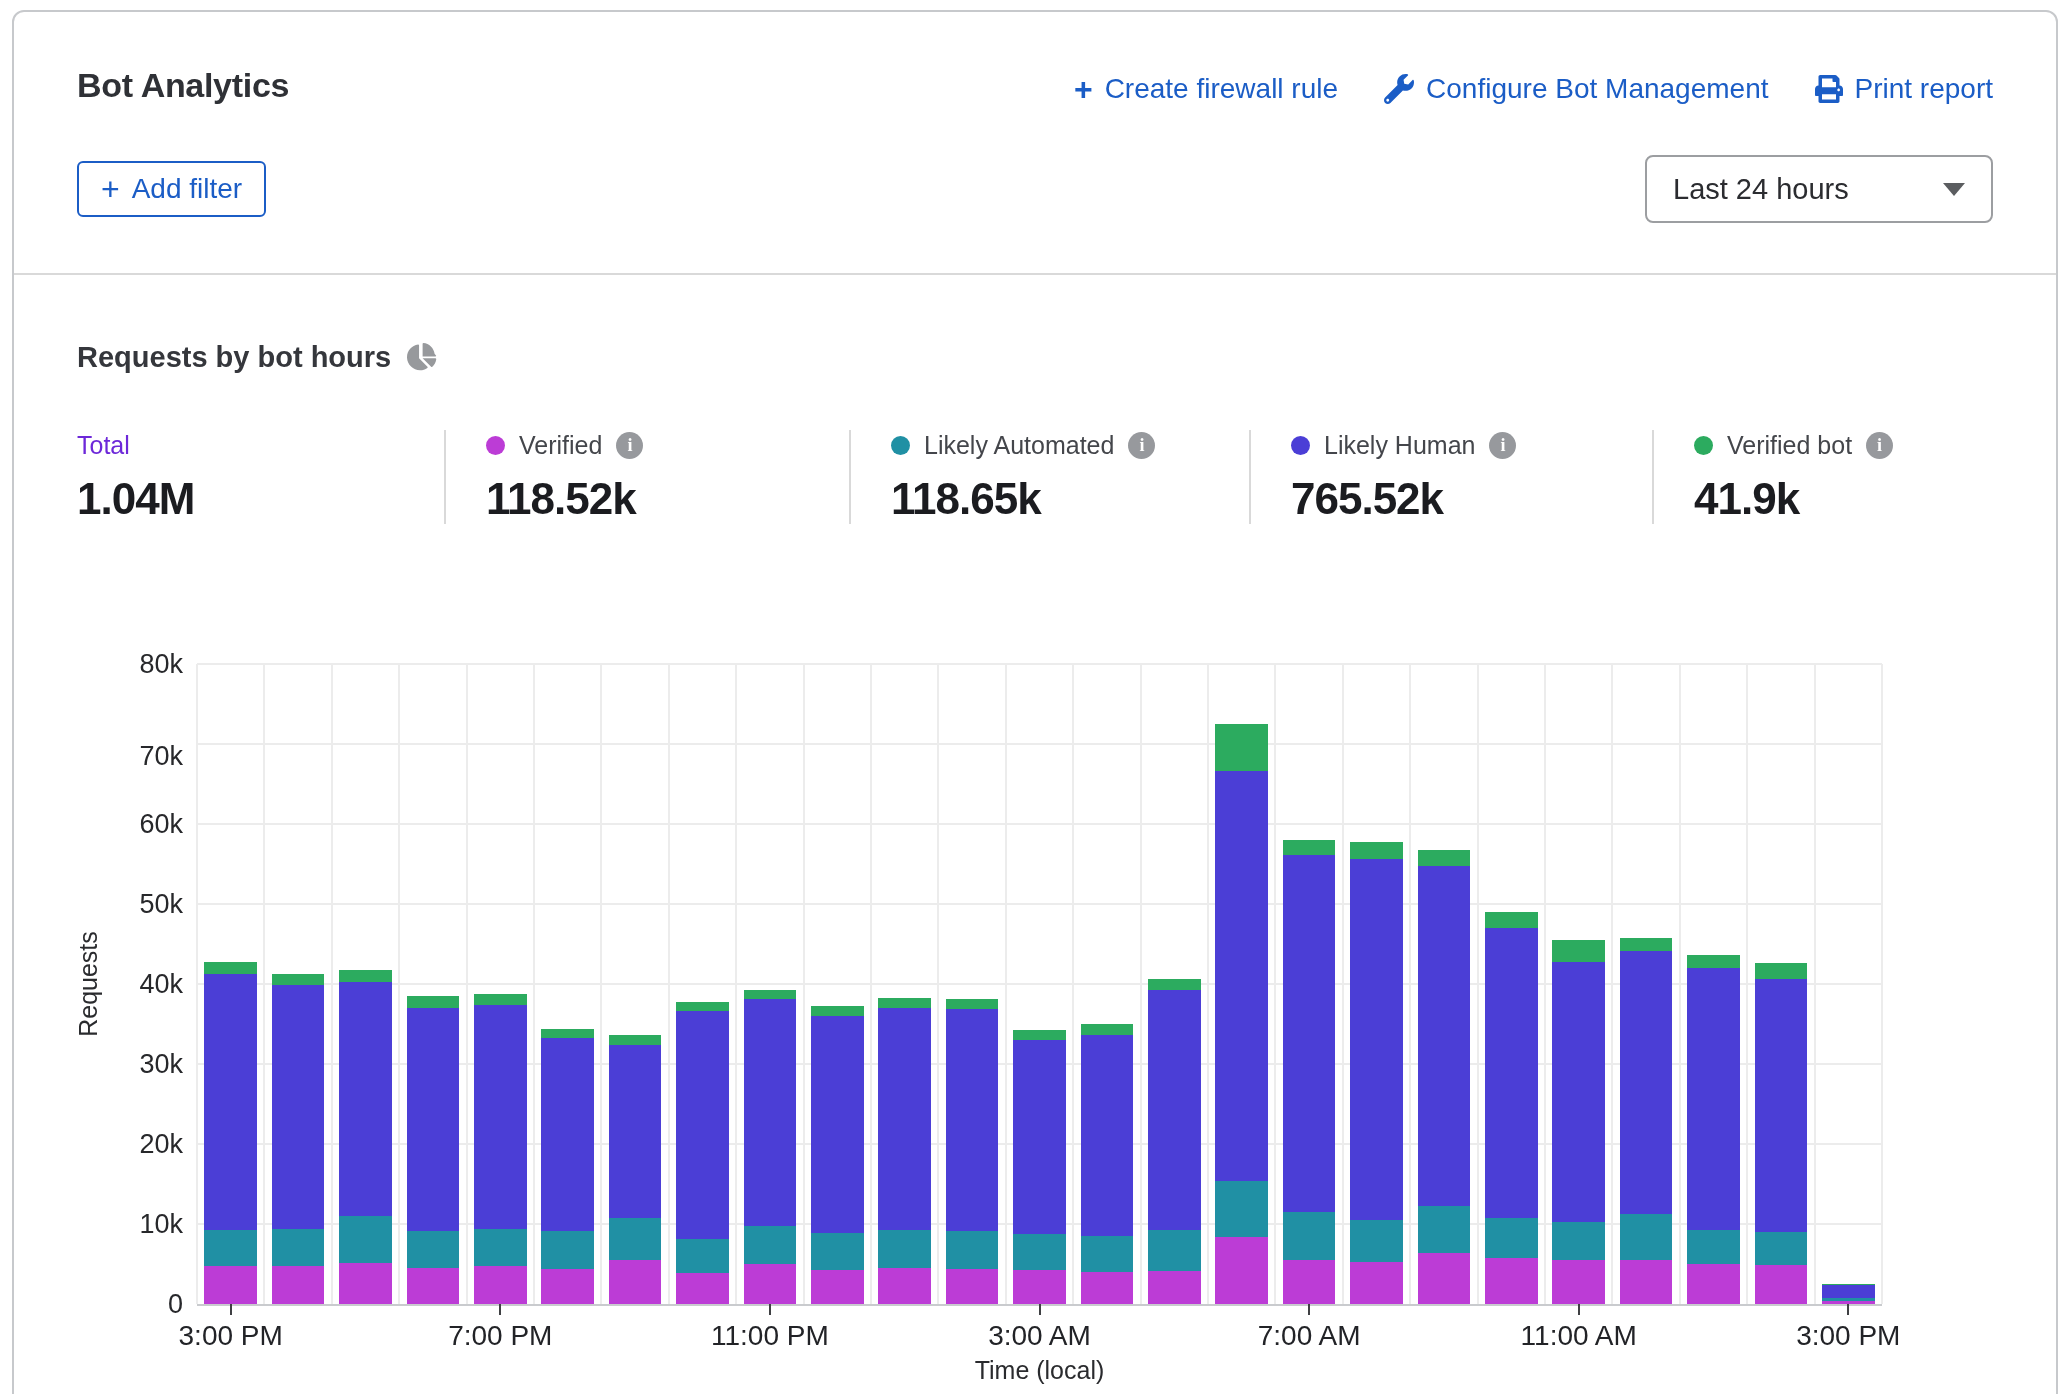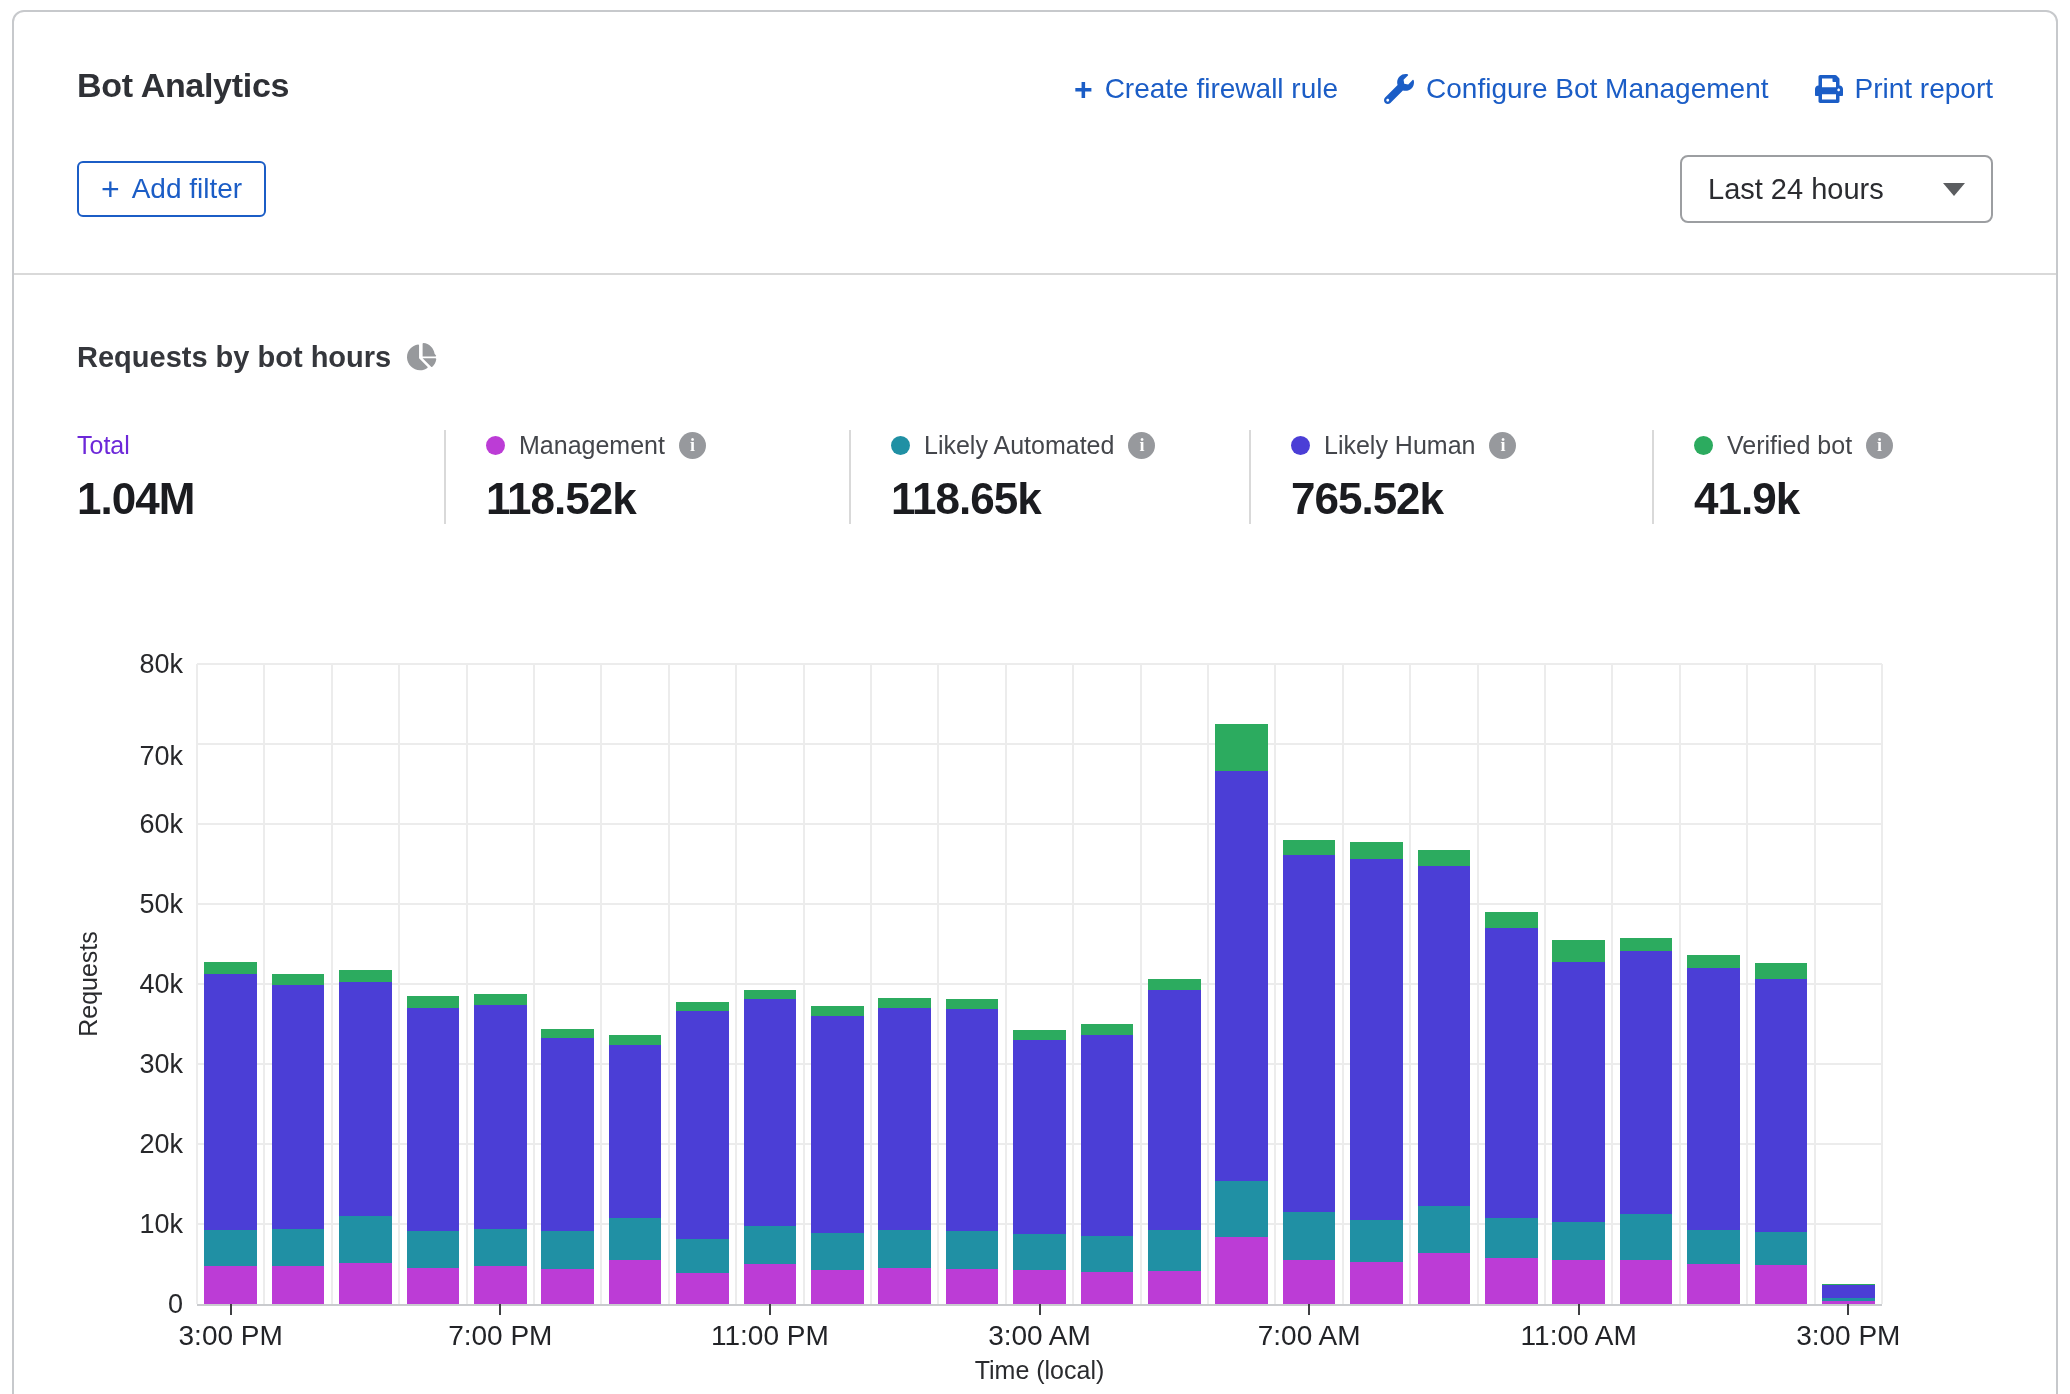"Last 24 hours" .dropdown { width: 313px -> 348px }
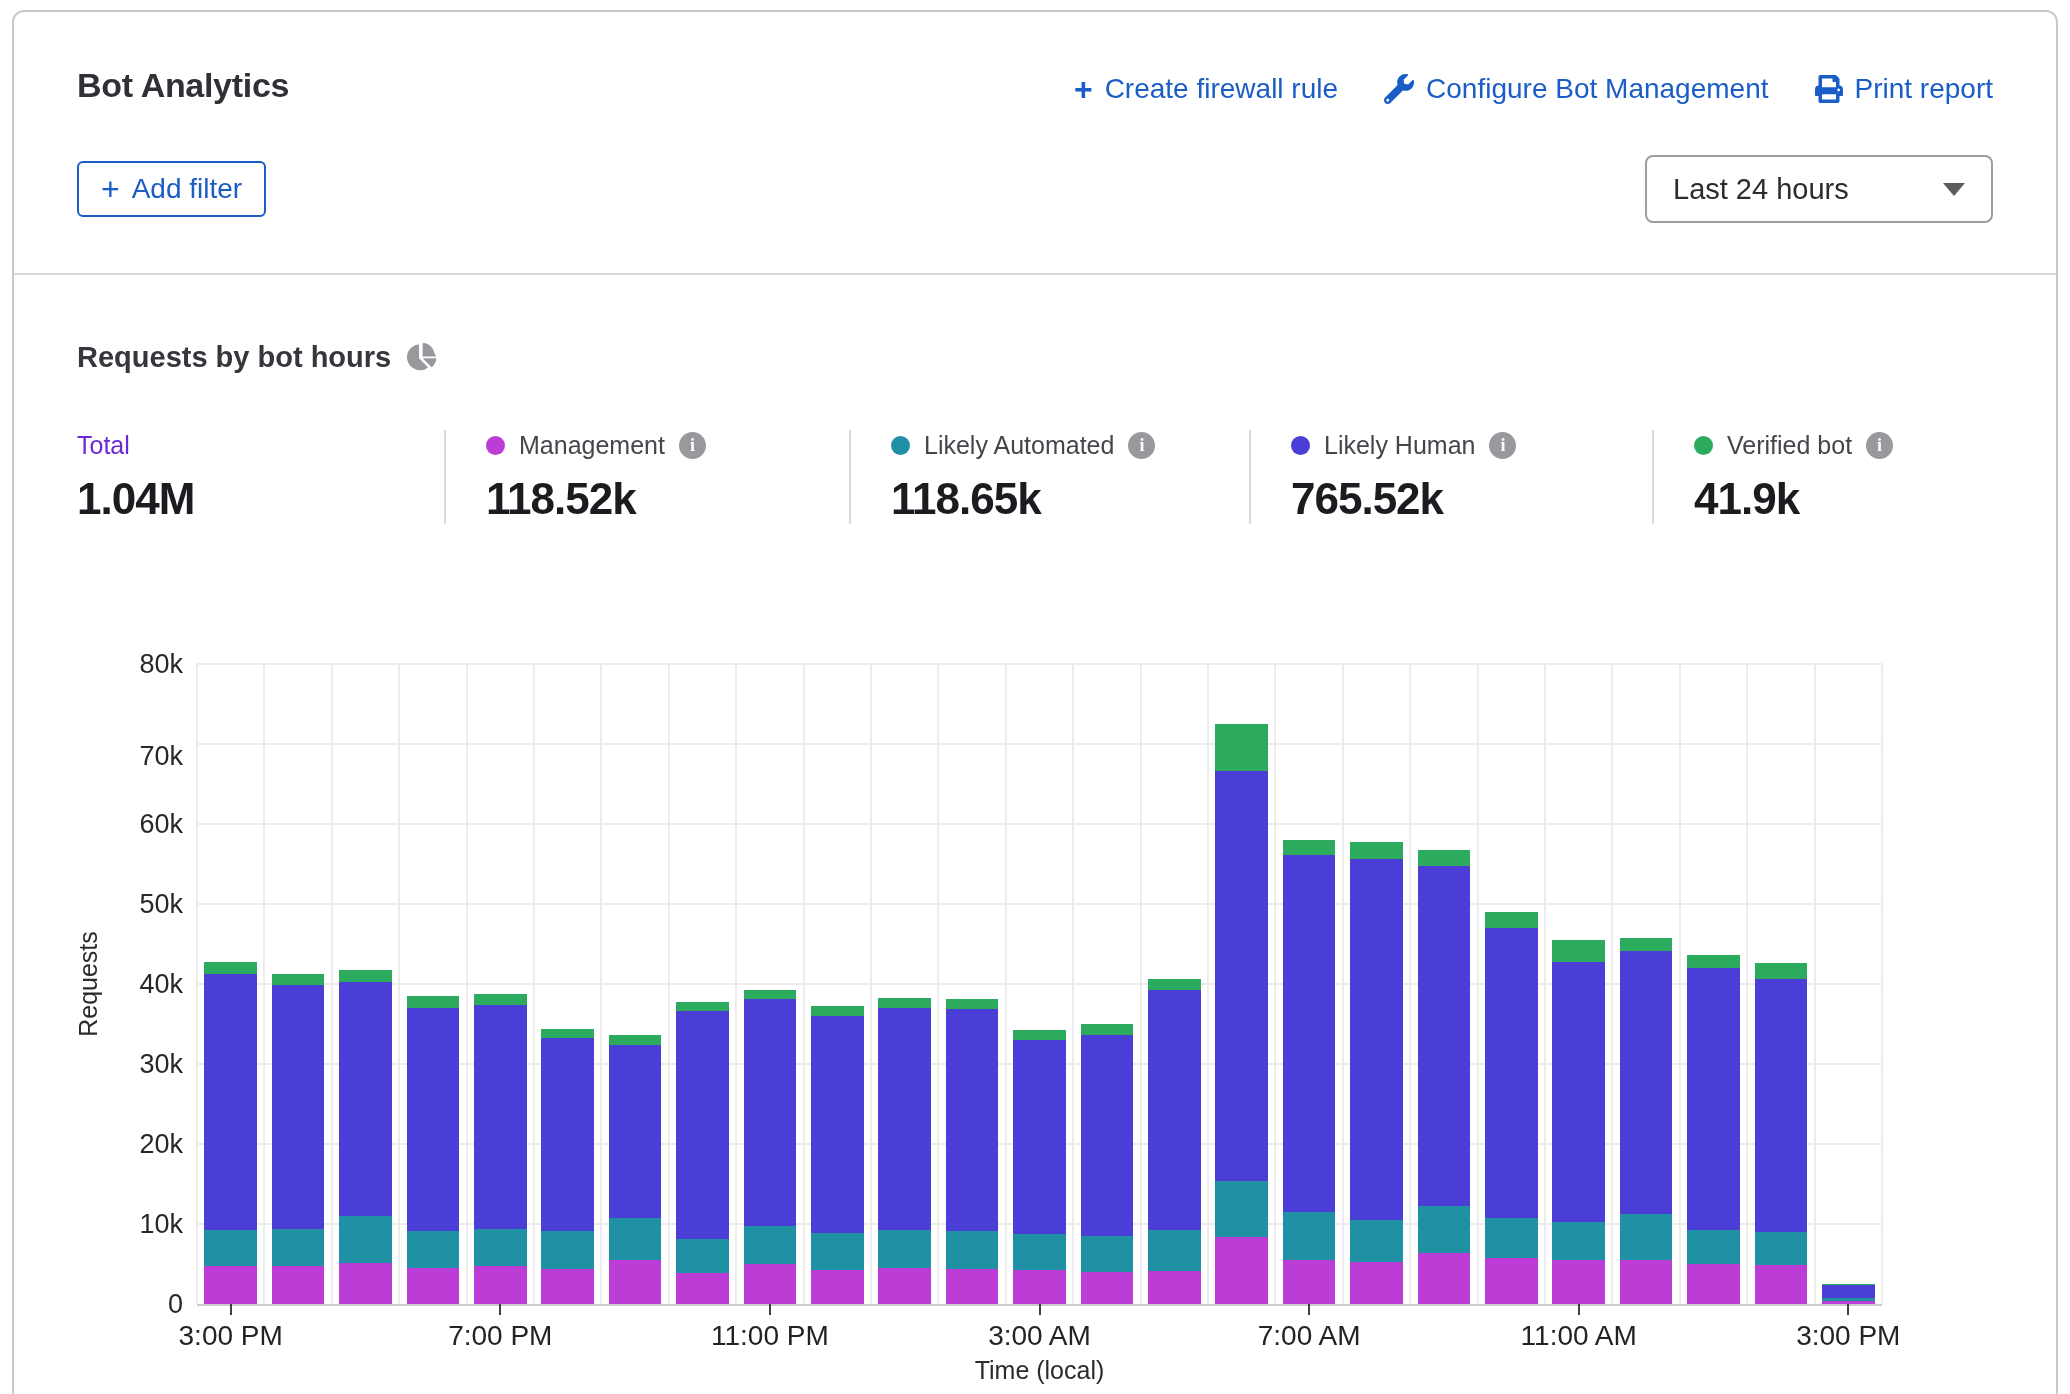"Management" span.stat-label { text: Management -> Verified }
